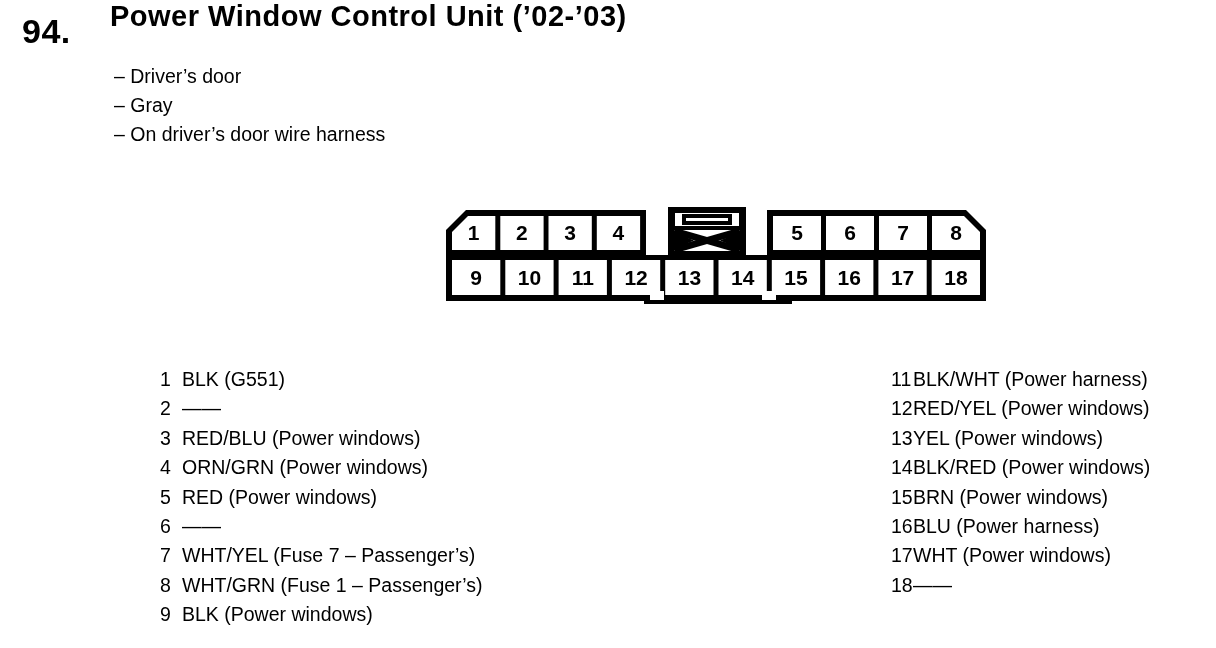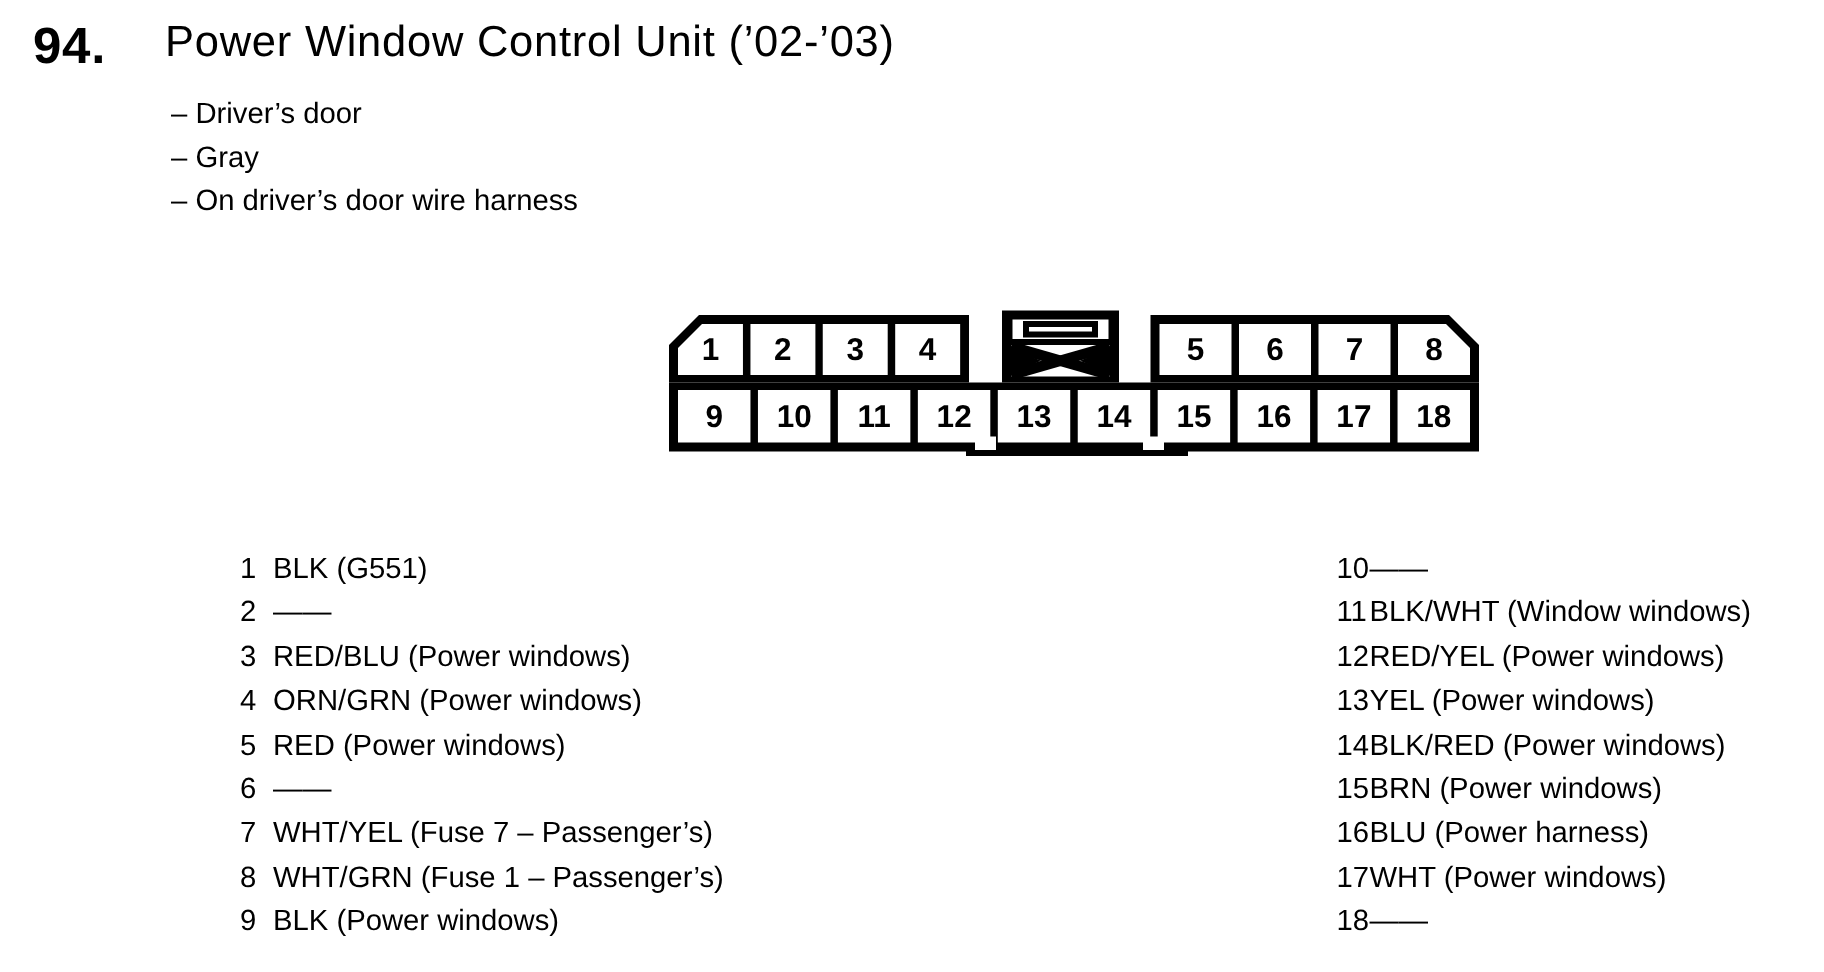"Power Window Control Unit (’02-’03)" .title { font-weight: 400 -> 700; top: 12px -> 0 }
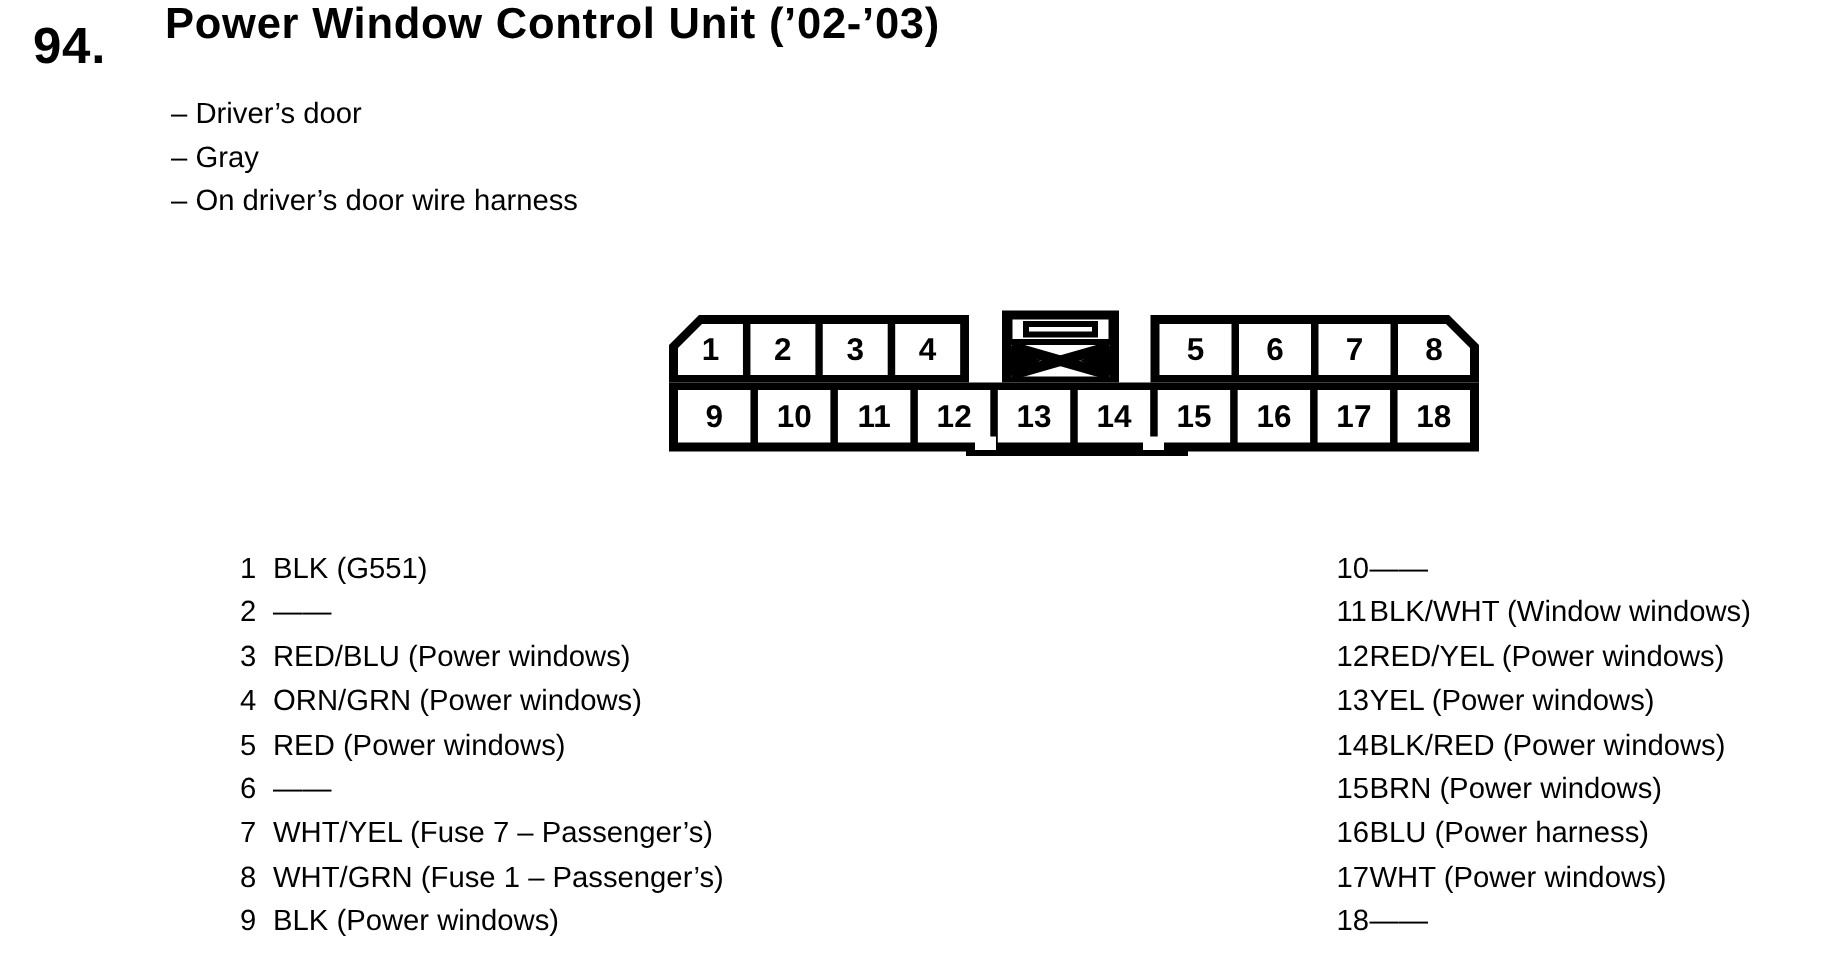"10——" div.pinrow { html: <div> <span>10</span><span>——</span> </div> -> none }
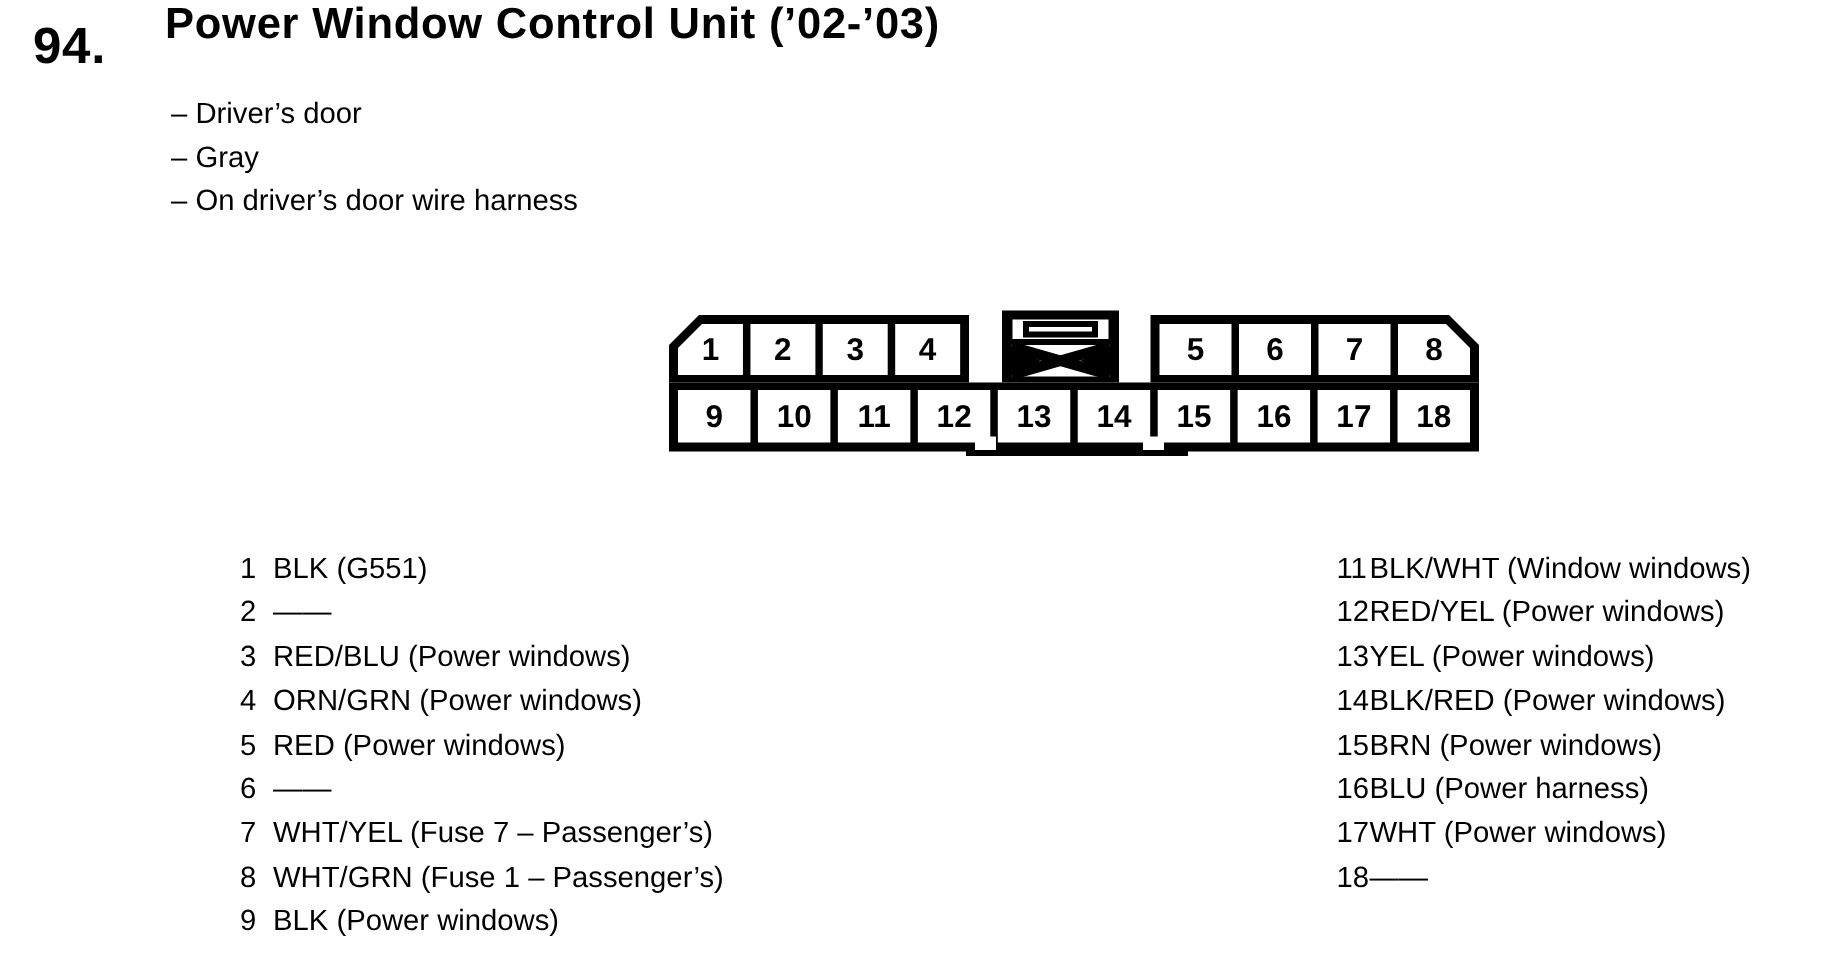"BLK/WHT (Window windows)" span.pin-desc { text: Window windows -> Power harness }
